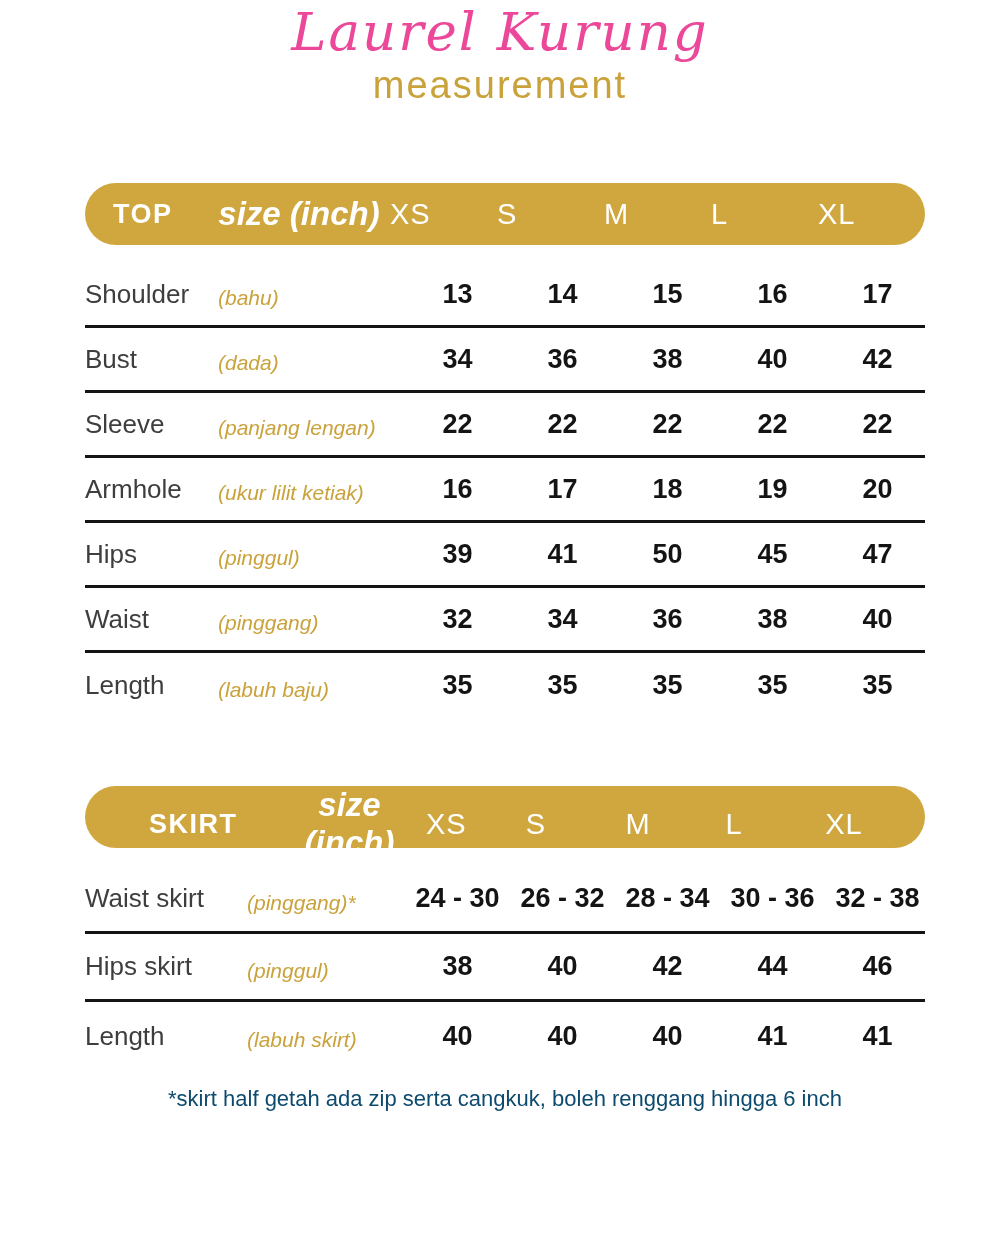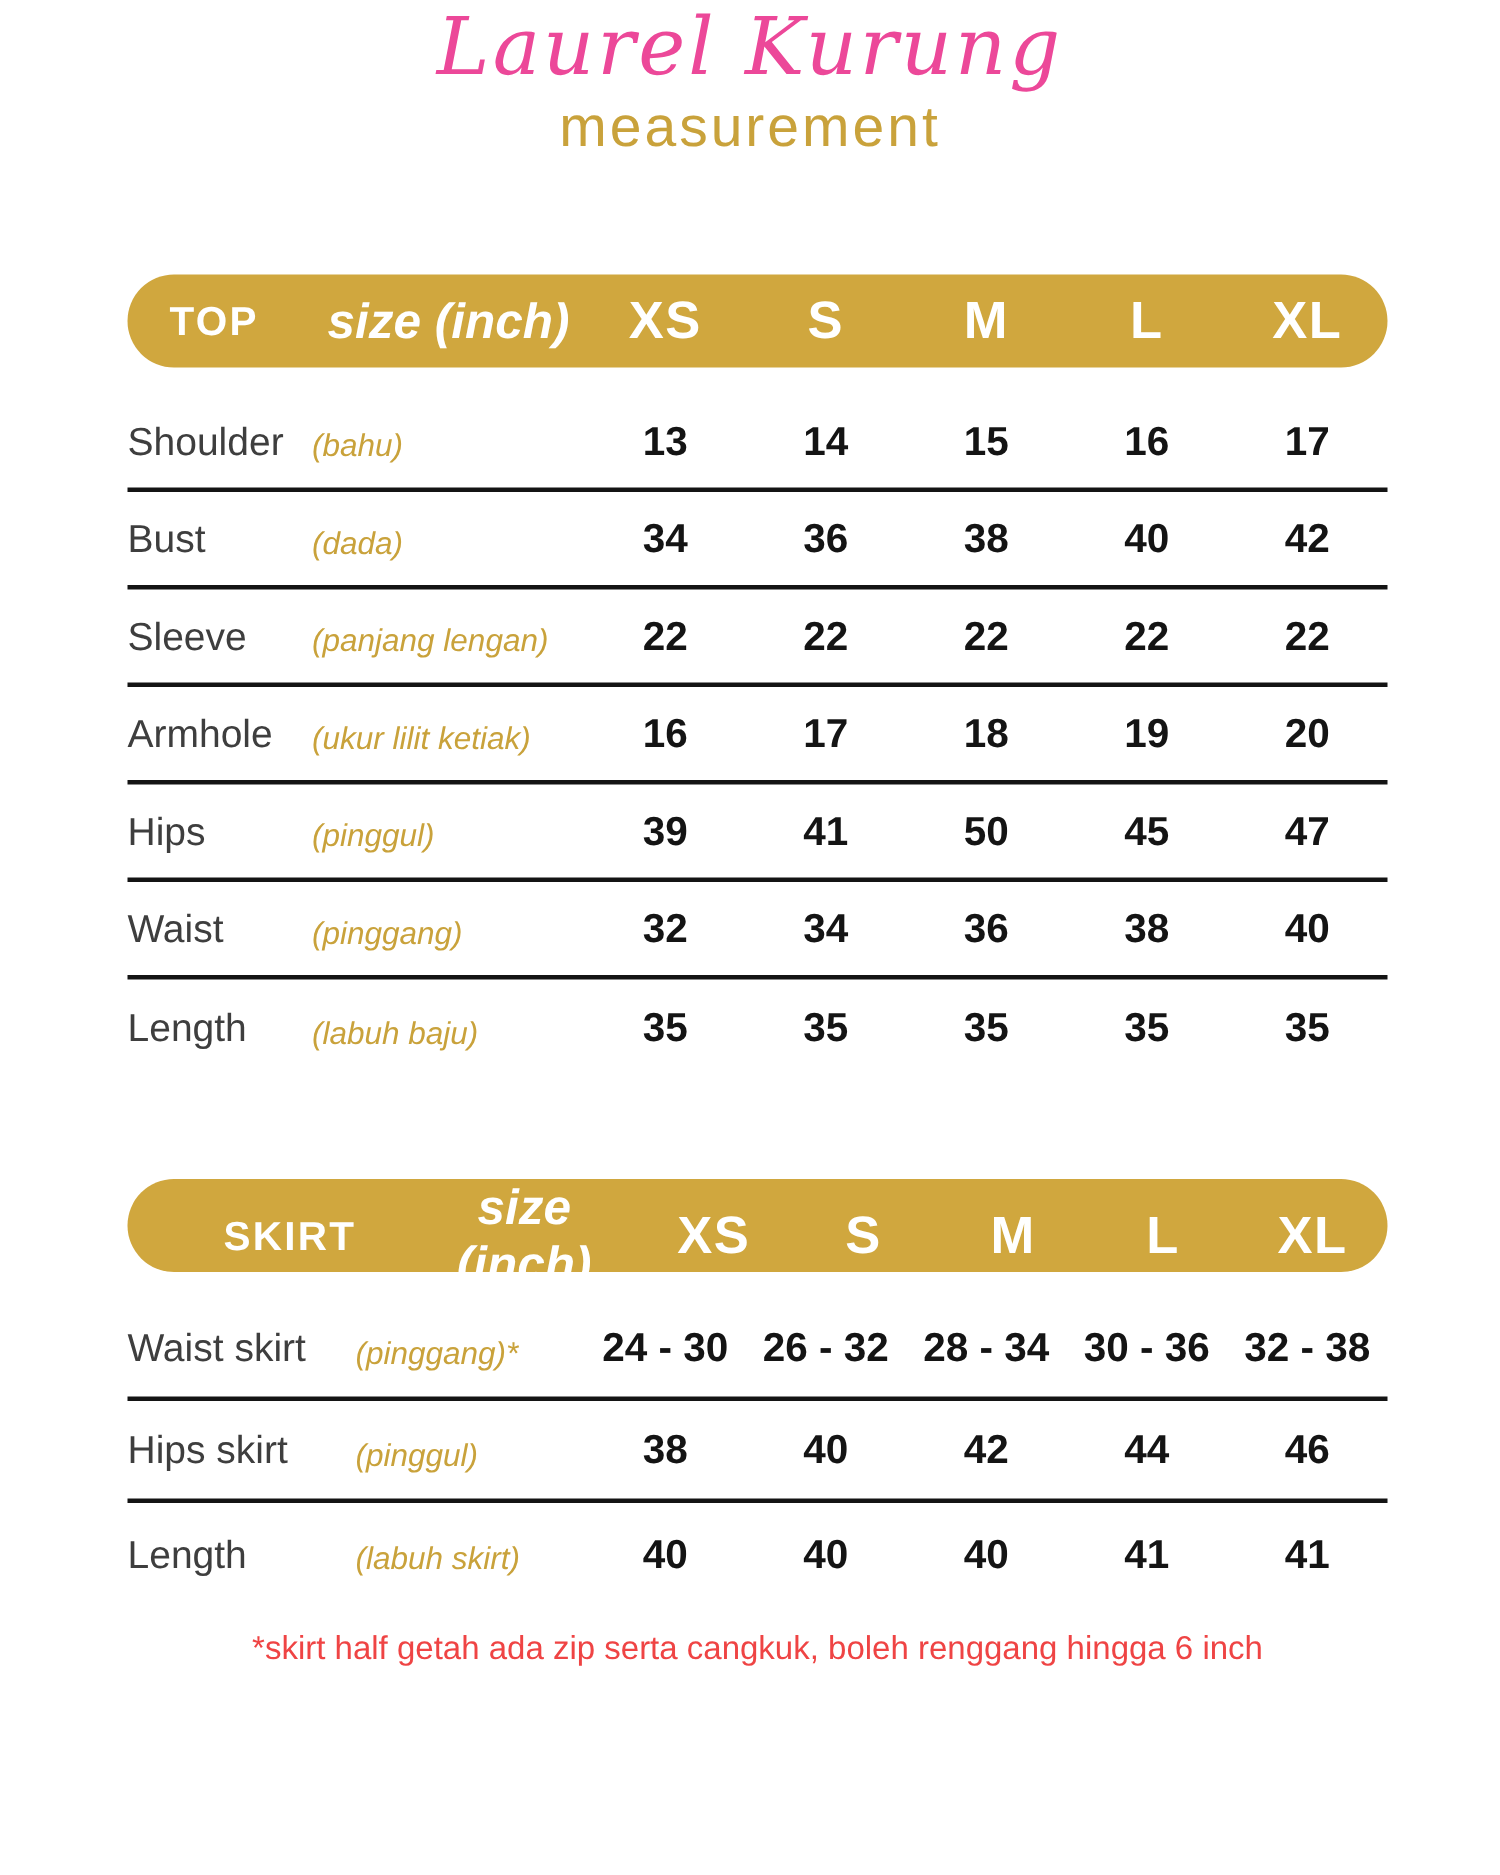"XS" .thcol { font-size: 35px -> 29px; font-weight: 700 -> 400; text-align: center -> none }
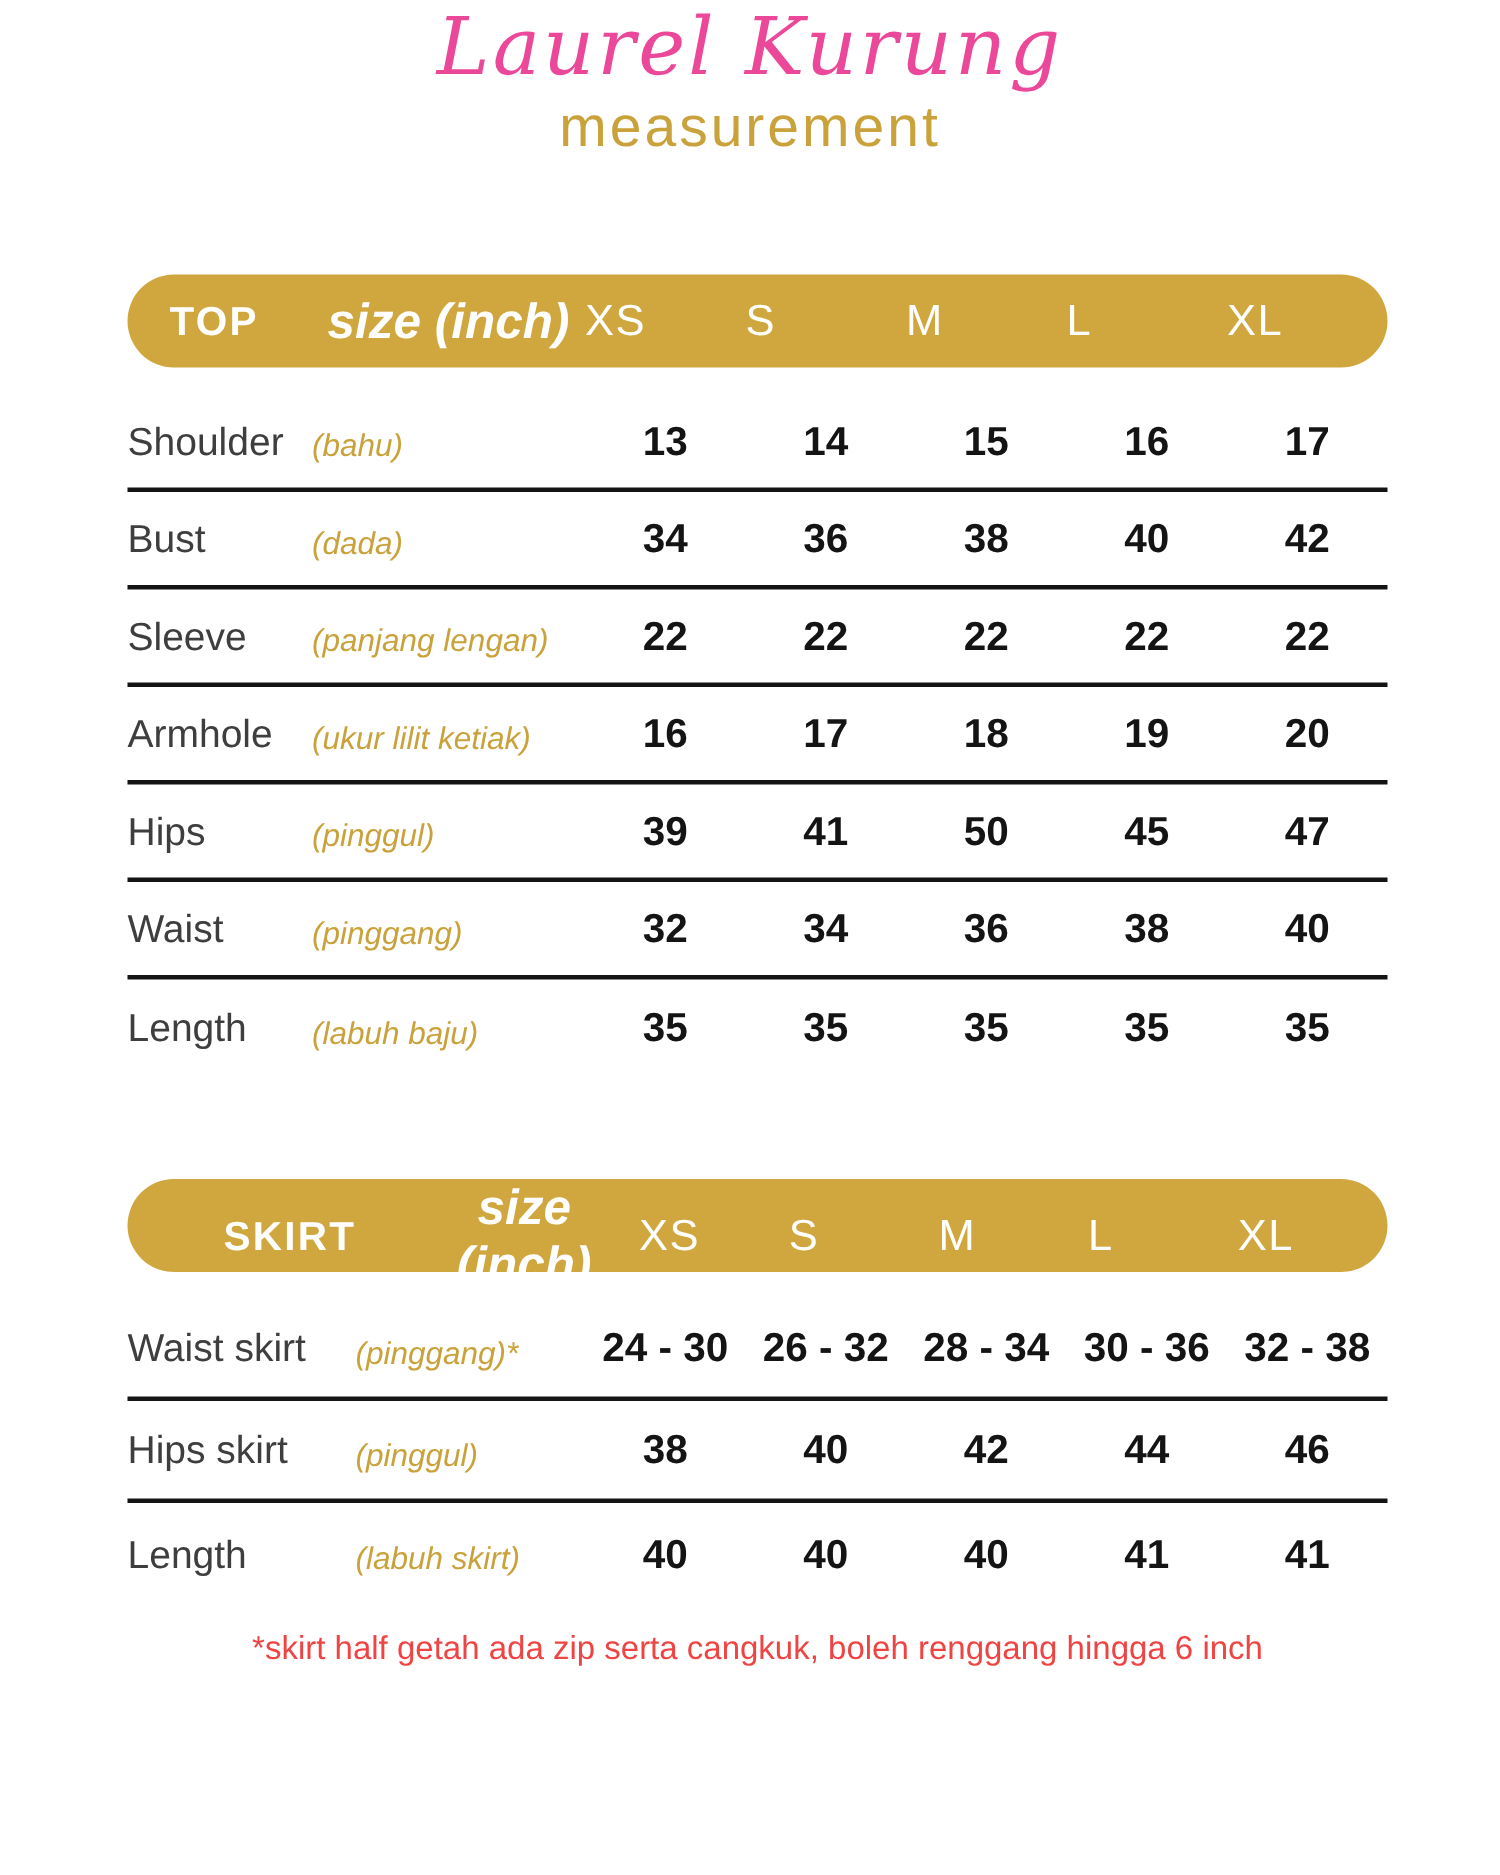"Shoulder" .trow { gap: none -> 10px }
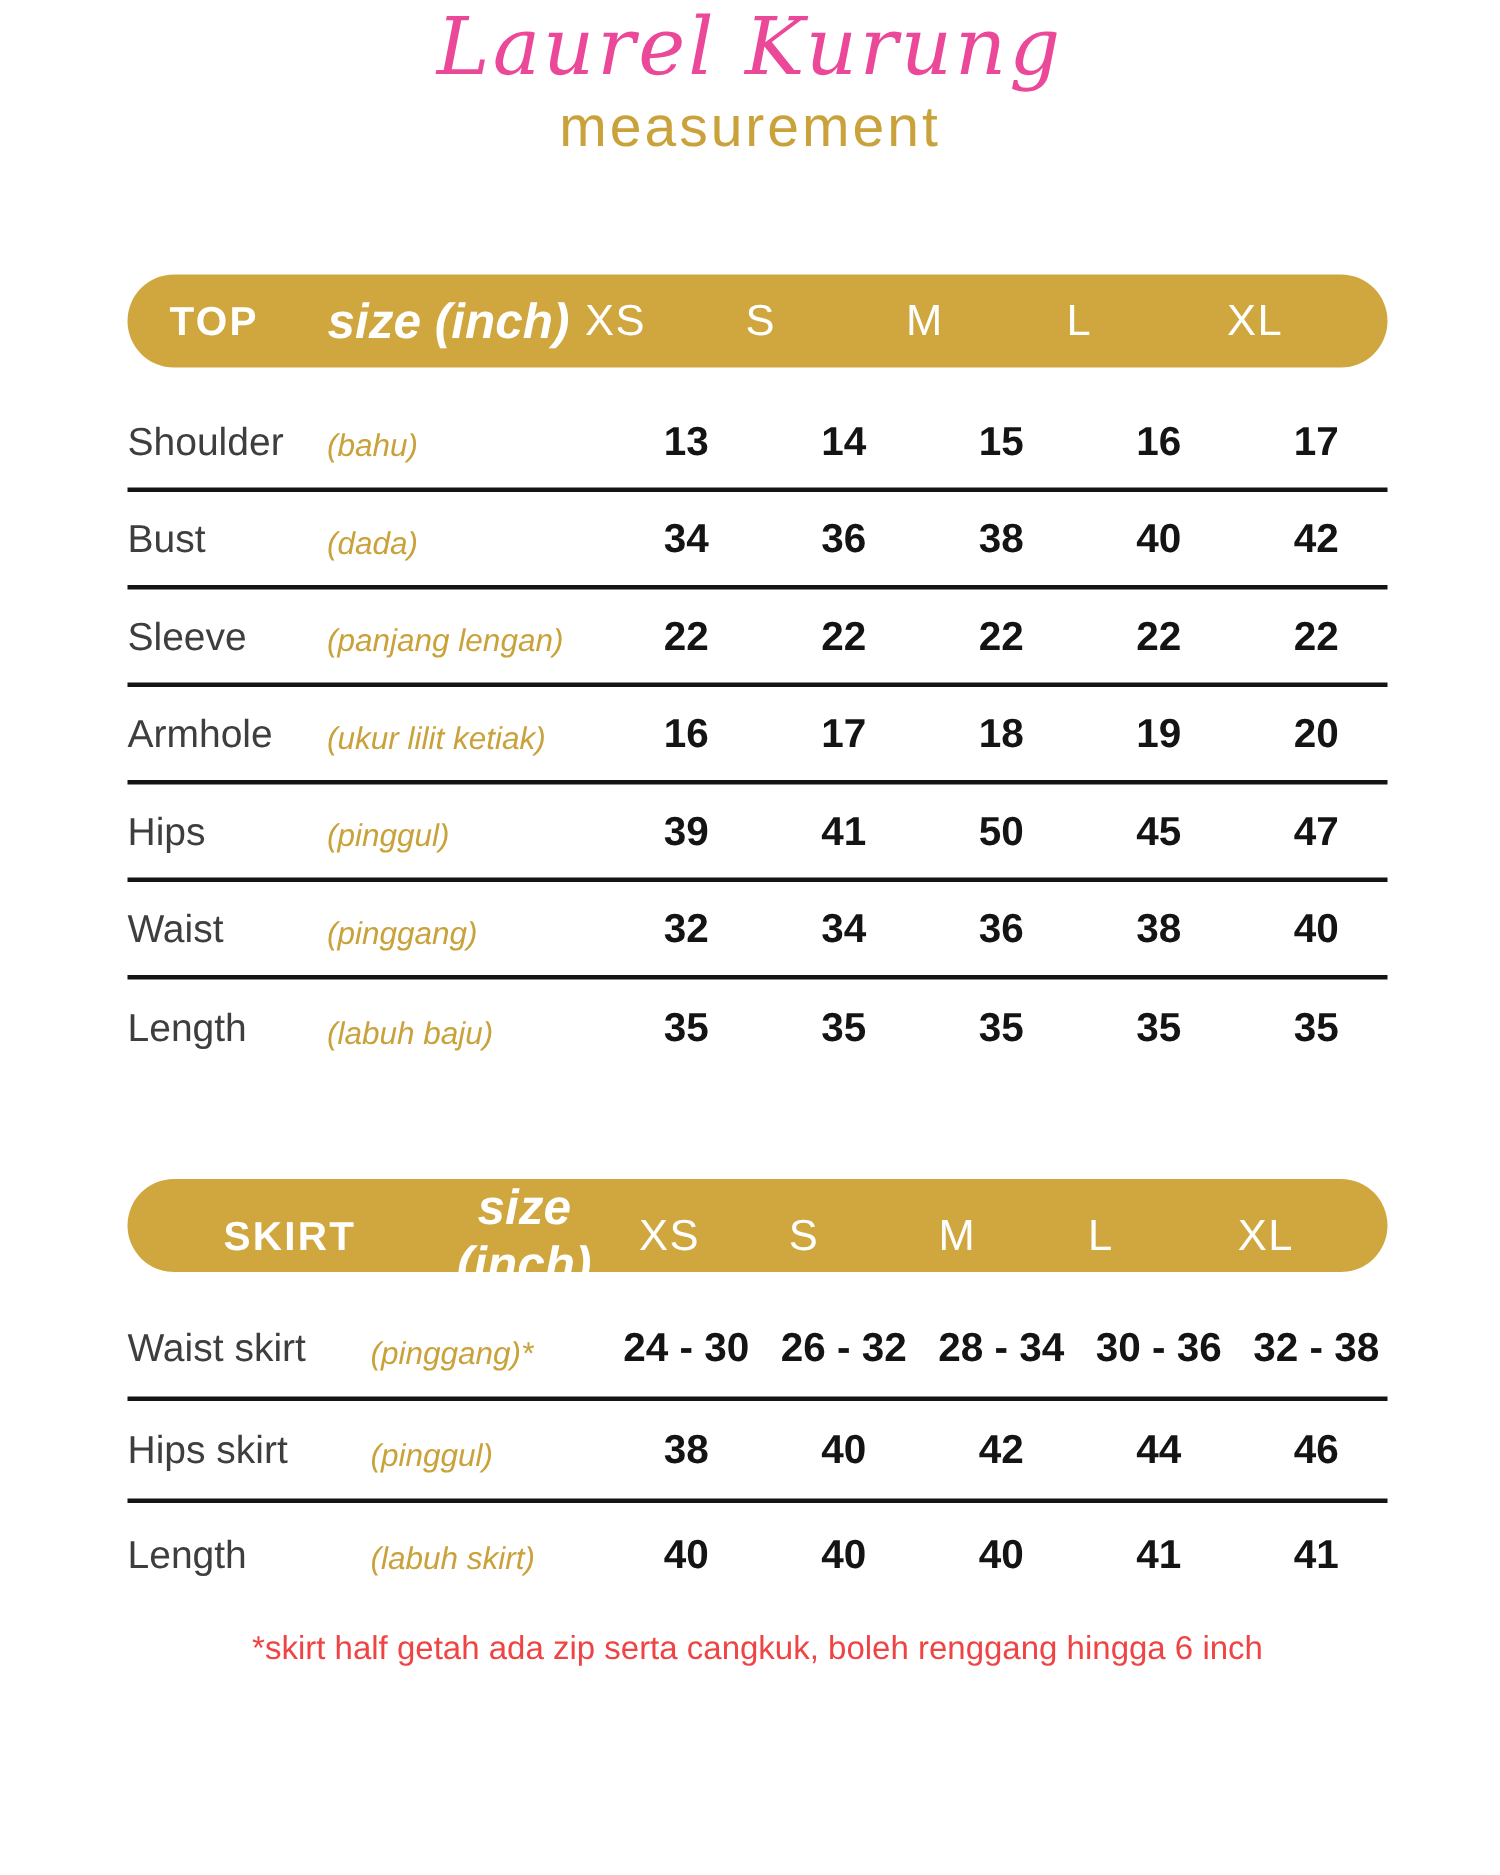"*skirt half getah ada zip" .footnote { color: #ef4444 -> #0c4a6e }
